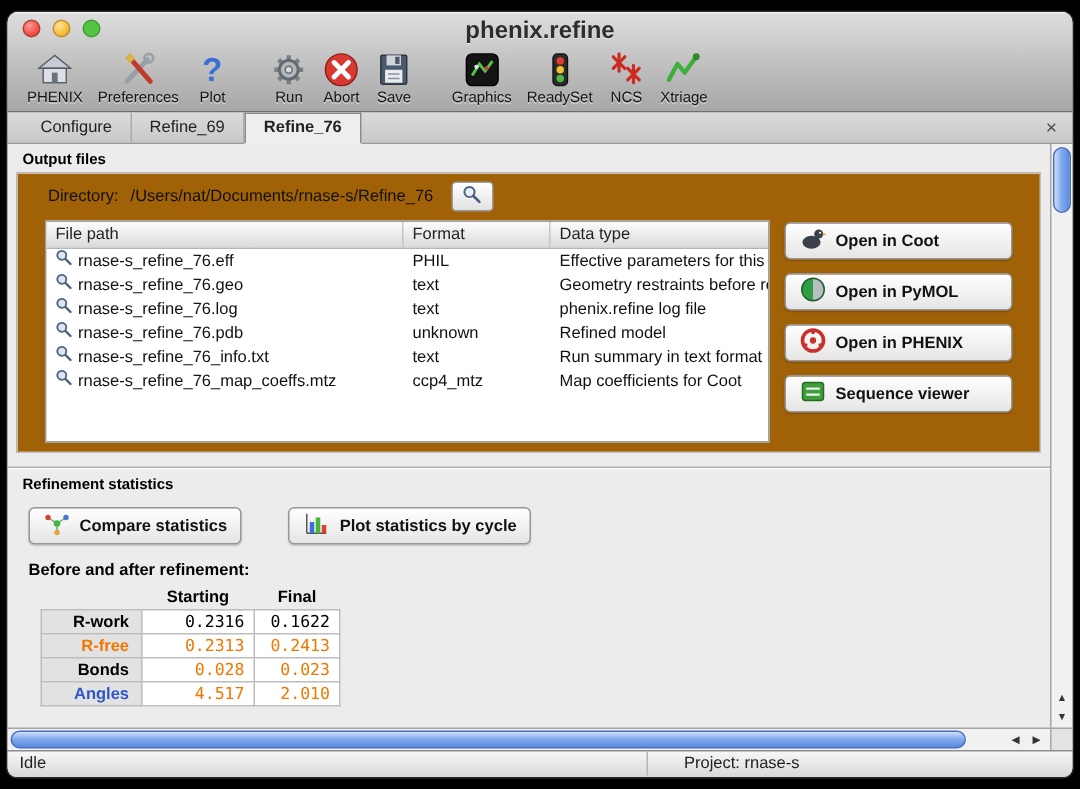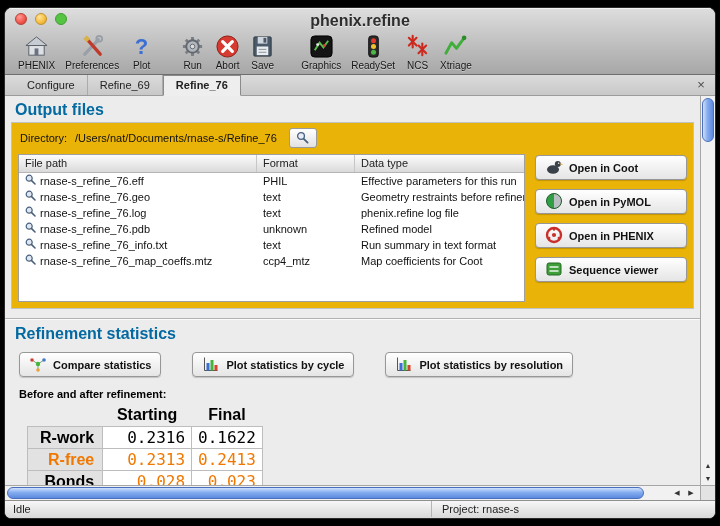"Output files" .sec-h { color: #0369a1 -> #000000; font-size: 16px -> 10px }
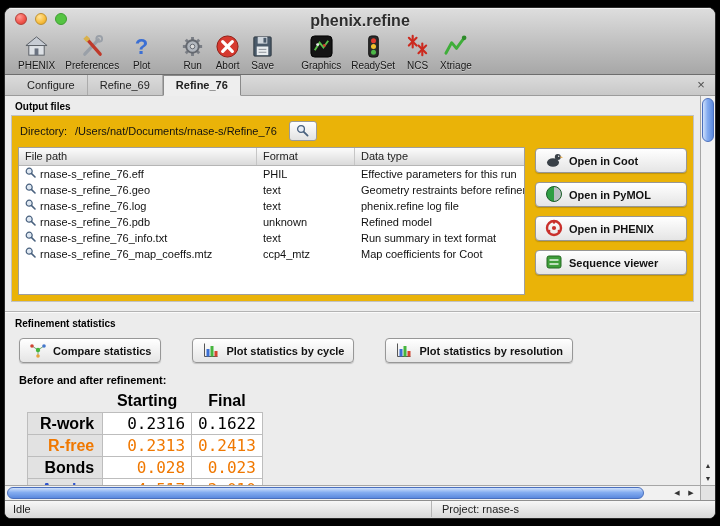"Directory:" .panel { background: #eab308 -> #a16207; padding: 4px 6px 6px -> 4px 18px 6px }
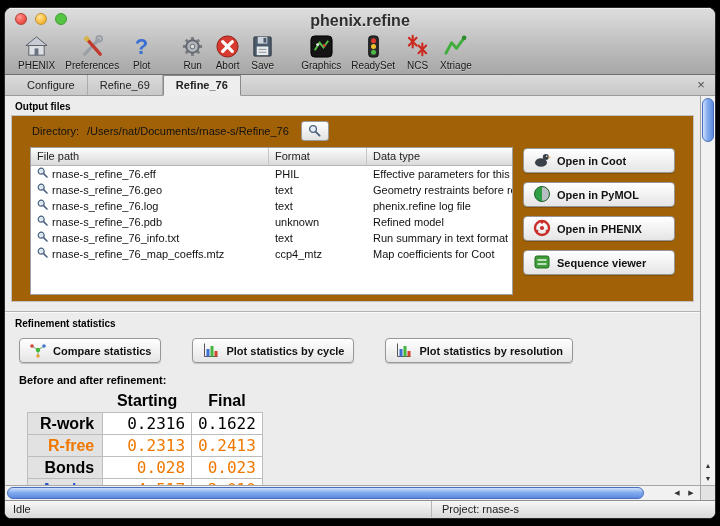"Plot statistics by resolution" div.btn { html: <div> <span> <svg> <line></line> <line></line> <rect></rect> <rect></rect> <rect></rect> </svg></span> <span>Plot statistics by resolution</span> </div> -> none }
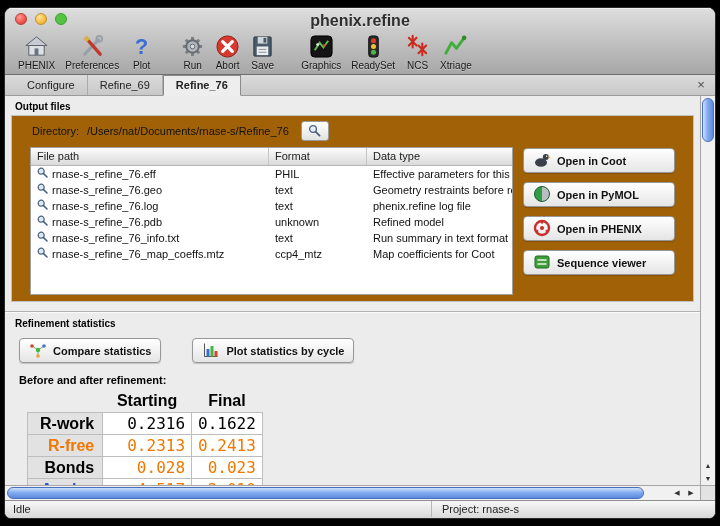"Starting" .stats-table { font-size: 16px -> 11px }
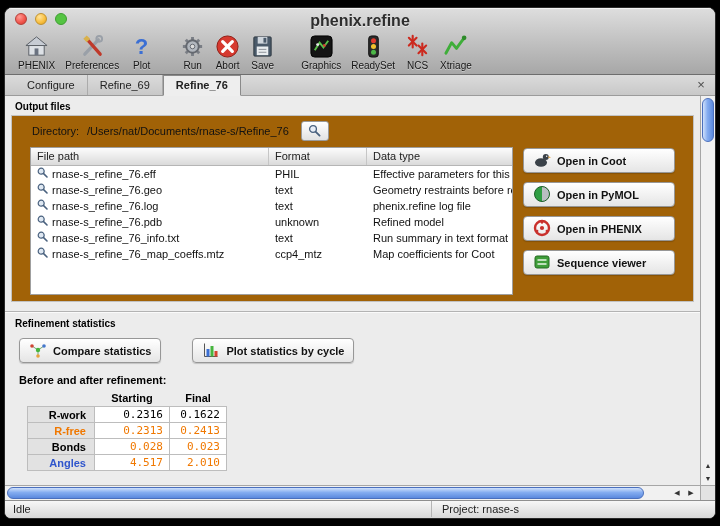"Project: rnase-s" .status-right { padding-left: 10px -> 24px }
